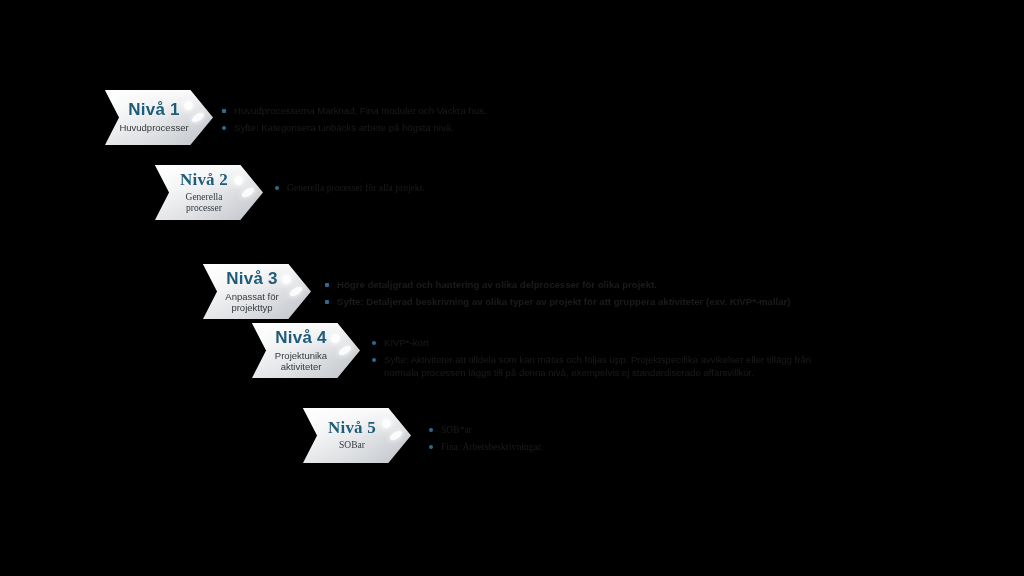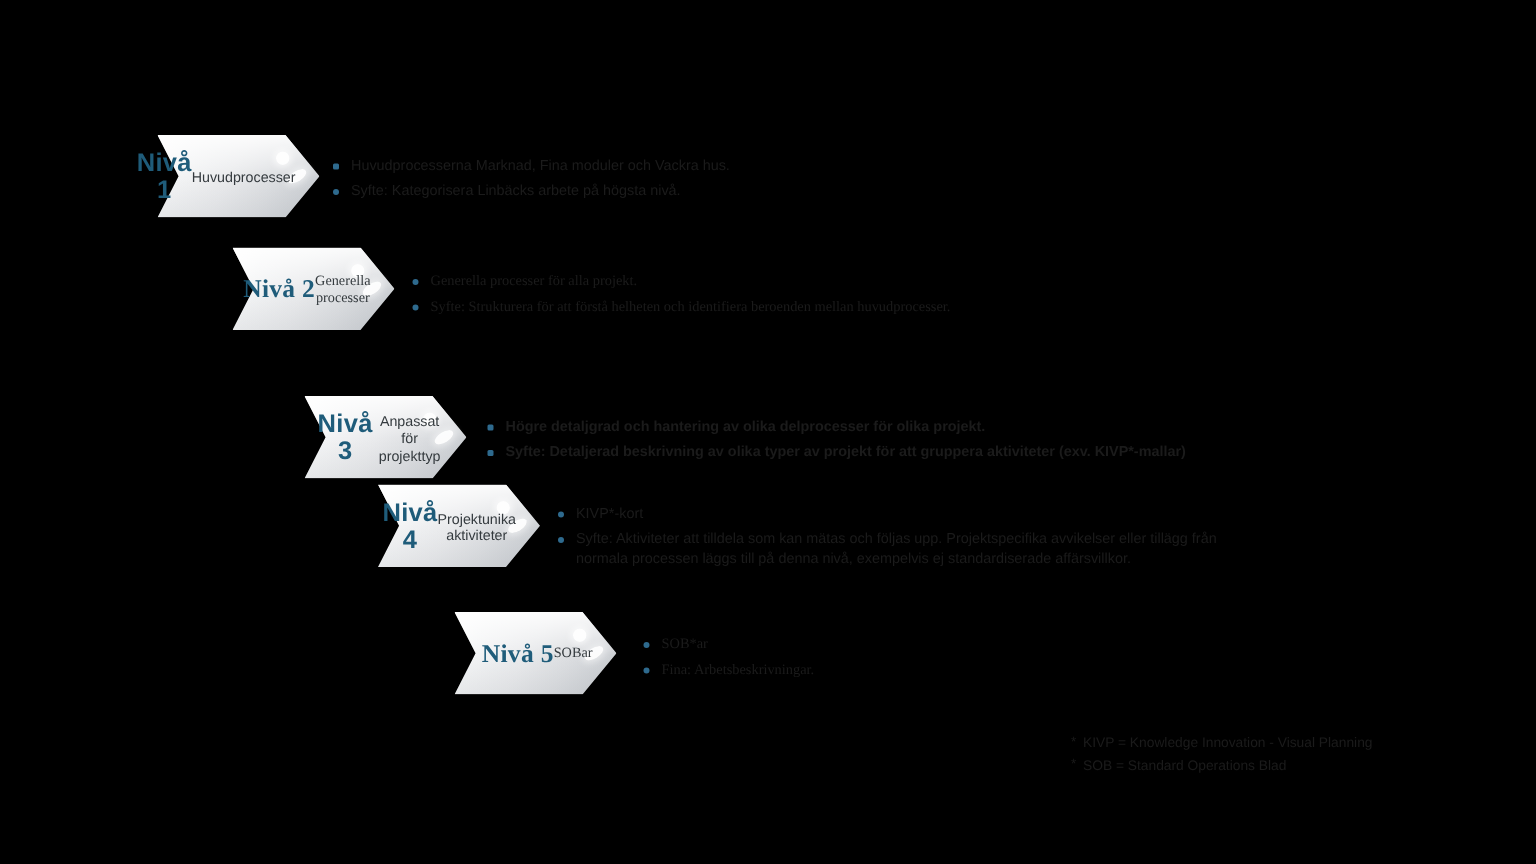"Nivå 1" .chevron-text { flex-direction: row -> column; justify-content: flex-end -> center }
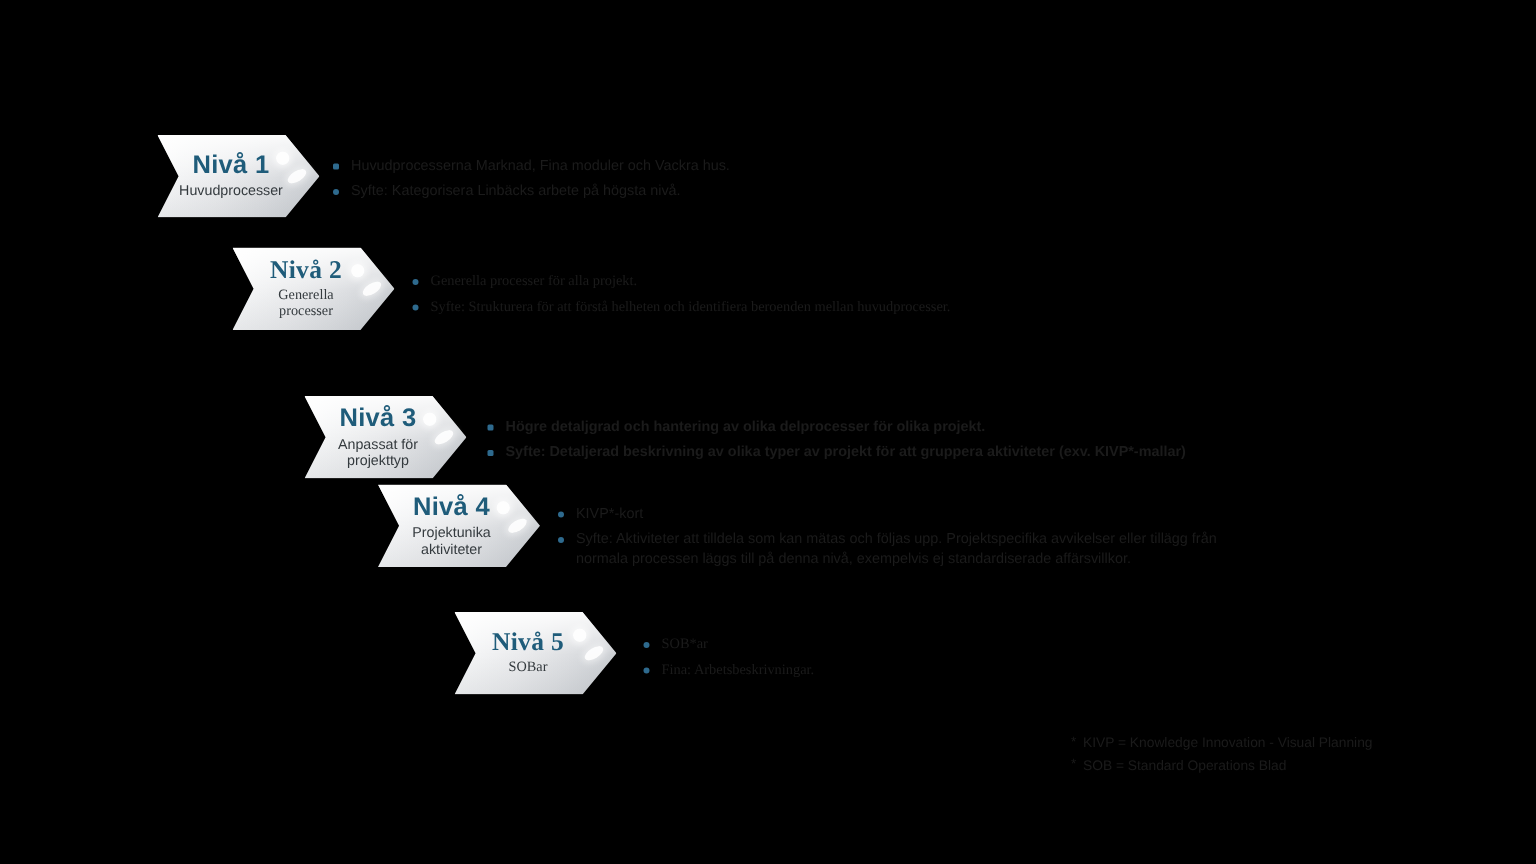"Syfte: Strukturera för att förstå" div.bullet { html: <div>Syfte: Strukturera för att förstå helheten och identifiera beroenden mellan huvudprocesser.</div> -> none }
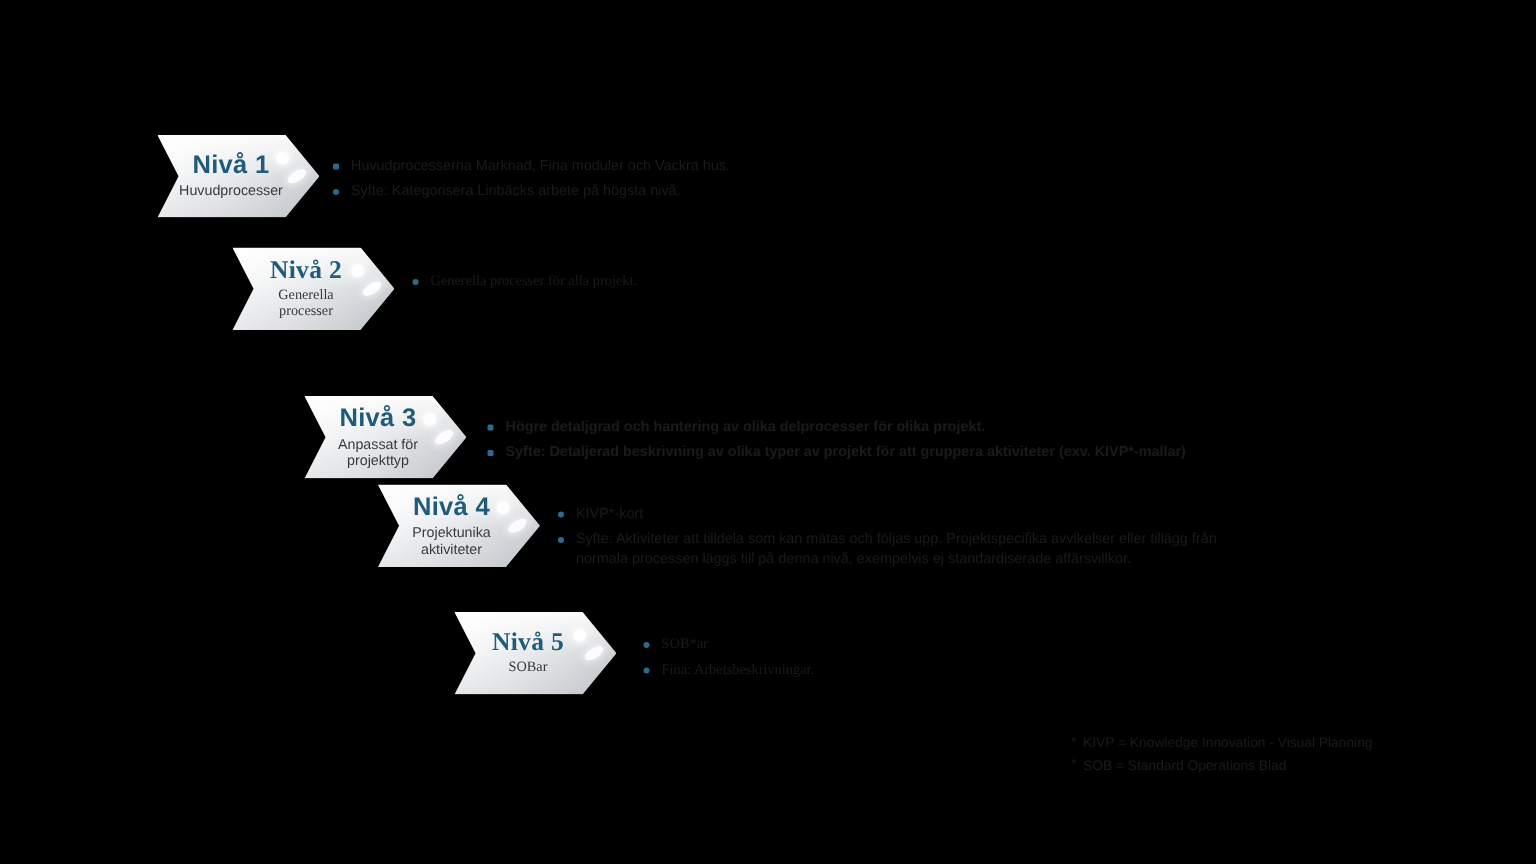"KIVP = Knowledge Innovation -" div { html: <div> <div>KIVP = Knowledge Innovation - Visual Planning</div> <div>SOB = Standard Operations Blad</div> </div> -> none }
